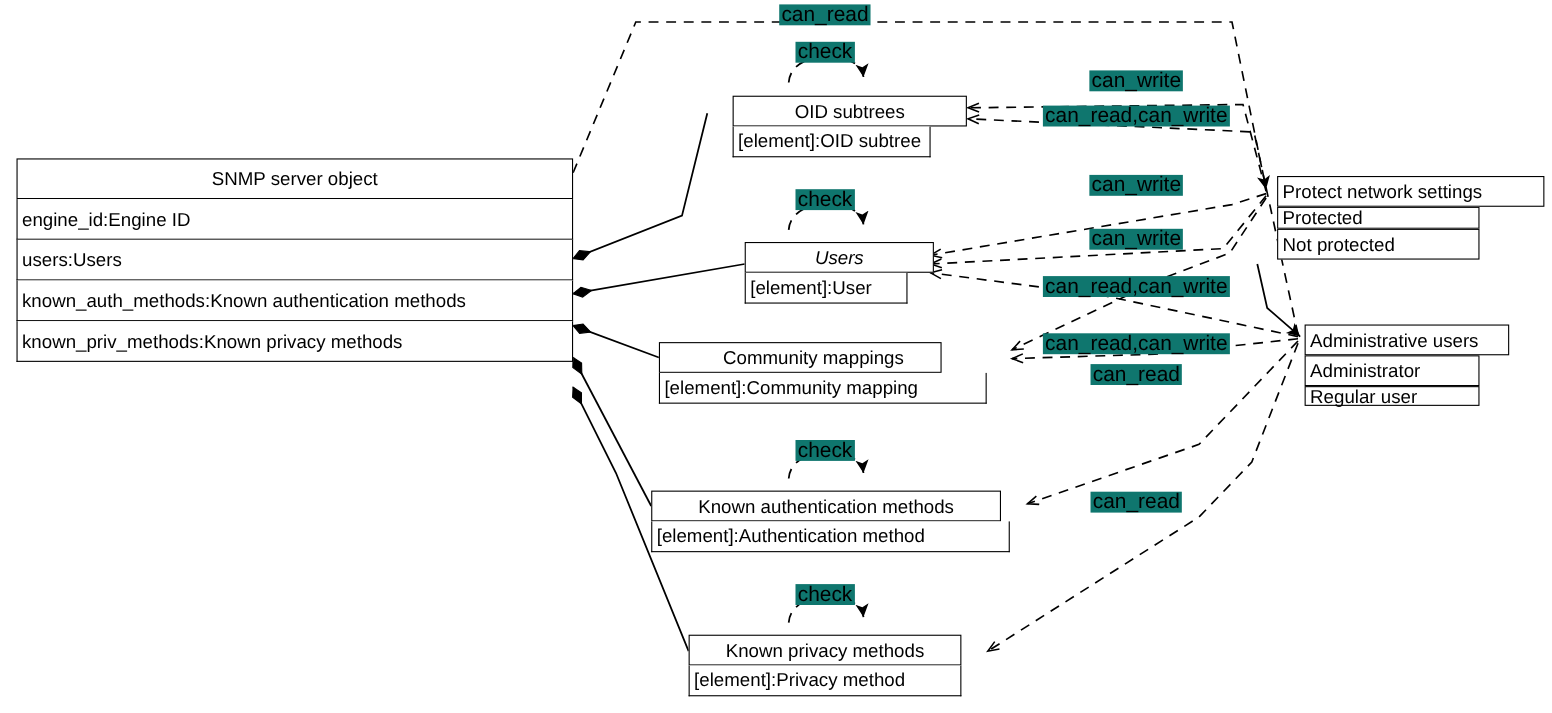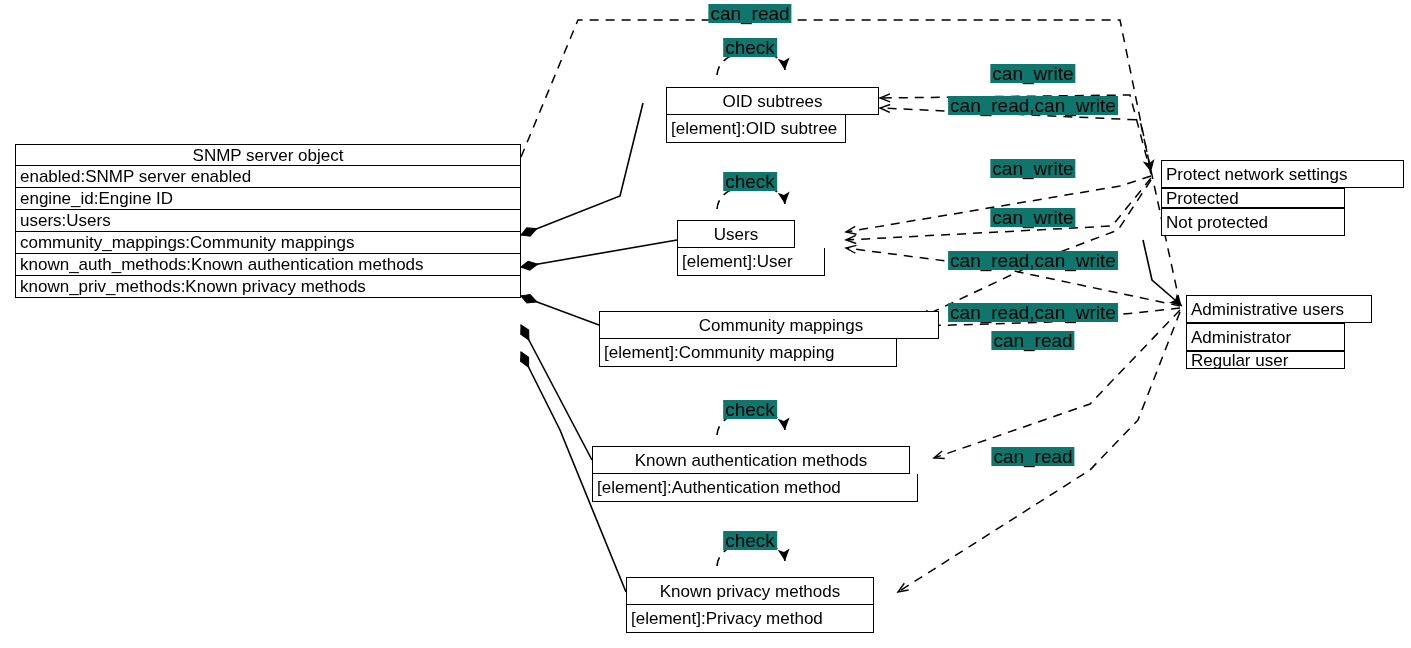"SNMP server object" #snmp-server .row { height: 22px -> 37px }
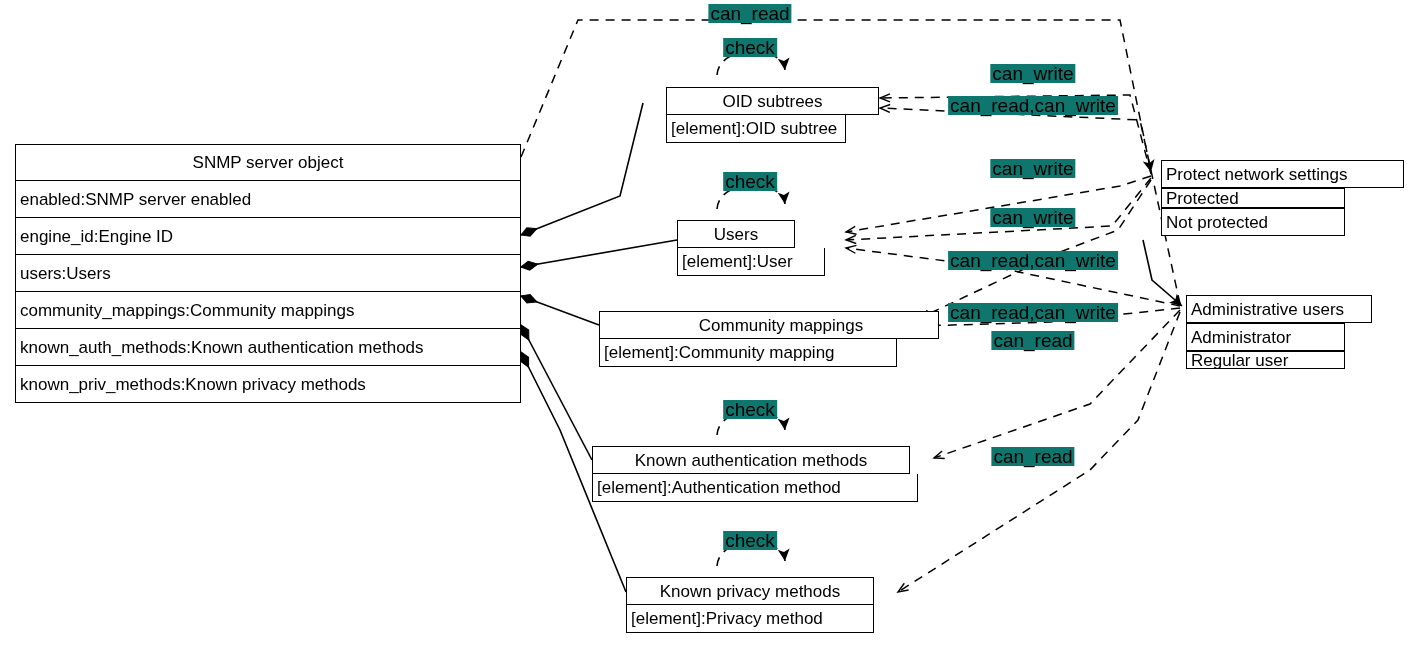"enabled:SNMP server enabled" div.row { html: <div>enabled:SNMP server enabled</div> -> none }
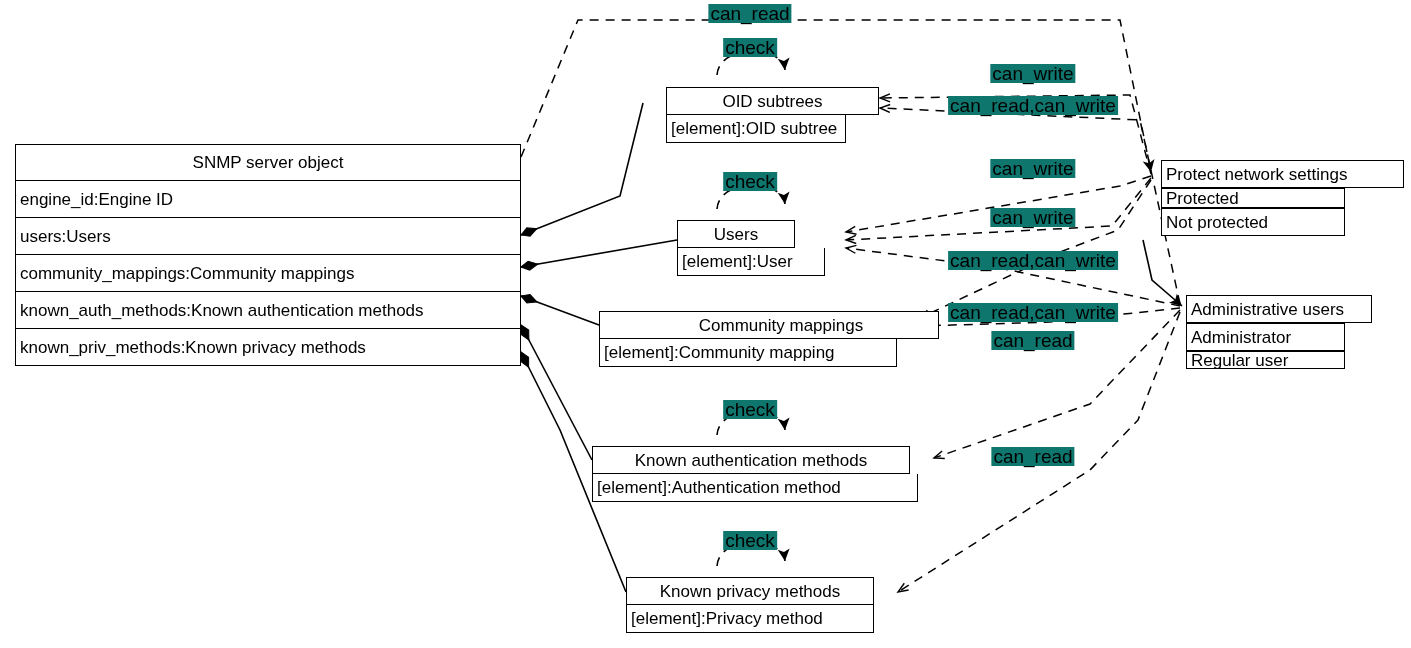"Users" div.row { font-style: none -> italic; width: 118px -> 172px }
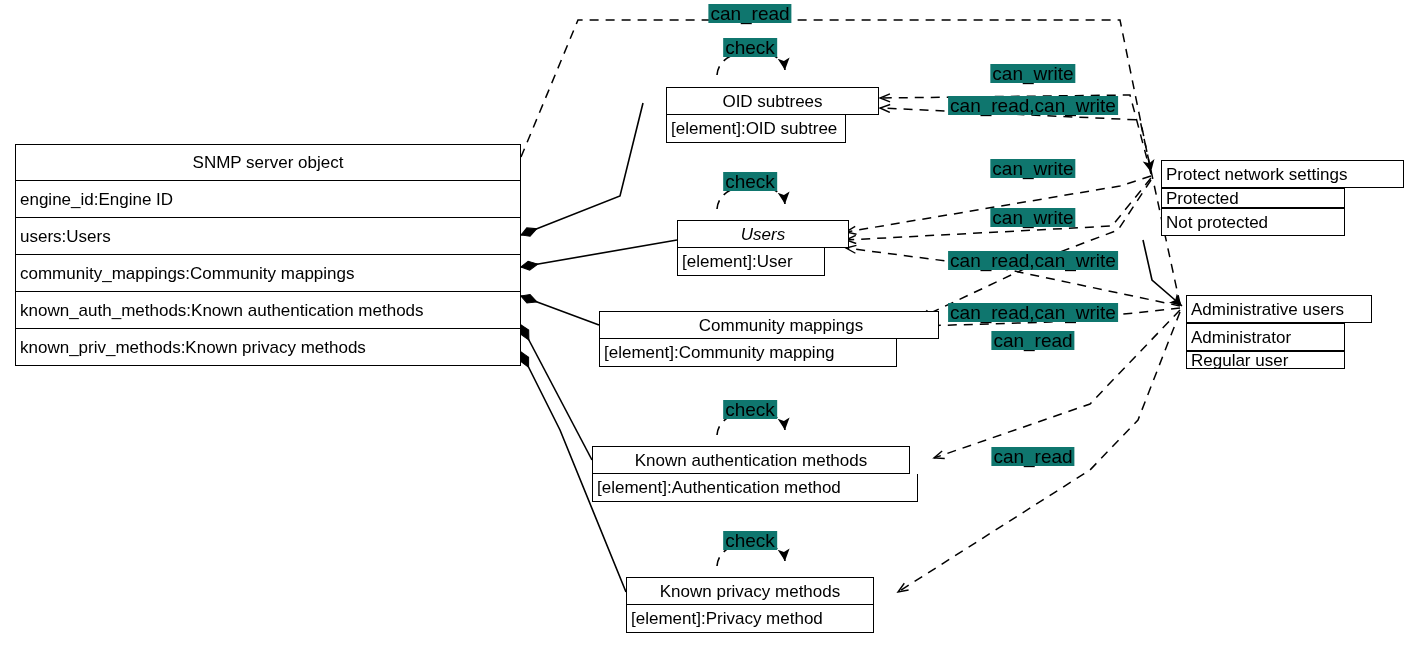"community_mappings:Community mappings" div.row { html: <div>community_mappings:Community mappings</div> -> none }
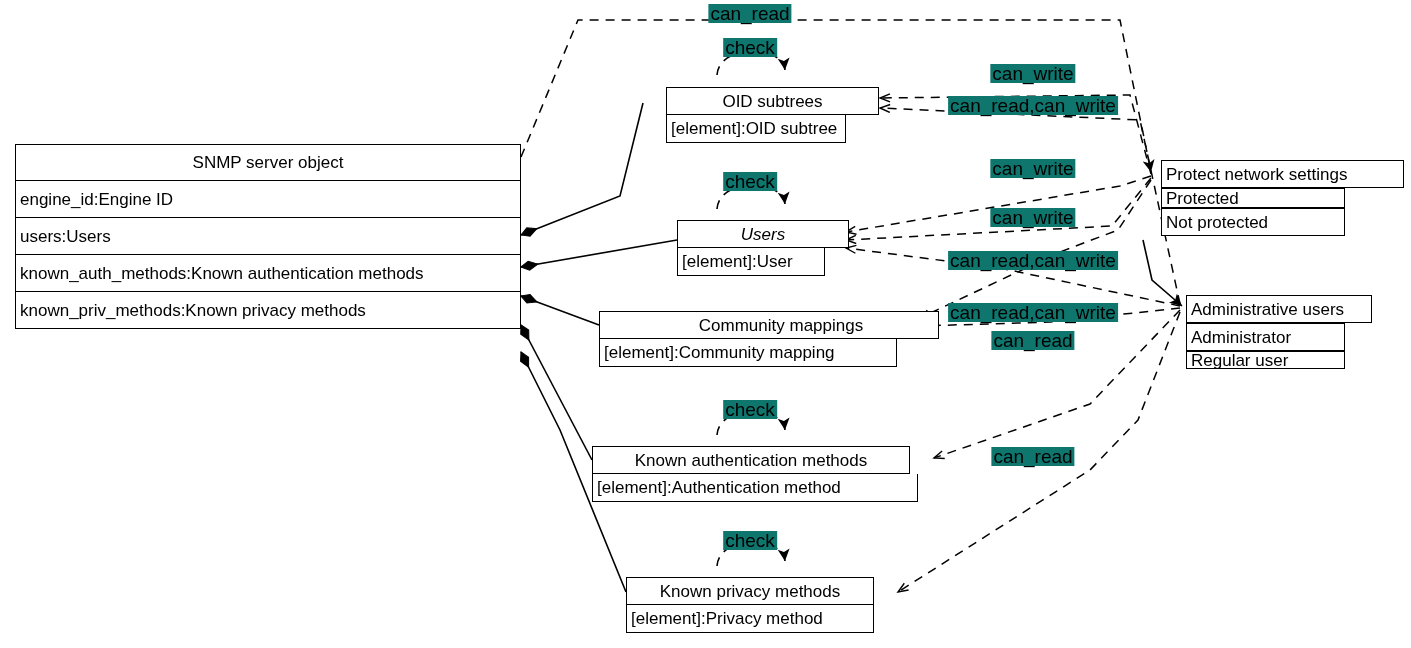"Community mappings" div.row { width: 340px -> 257px }
